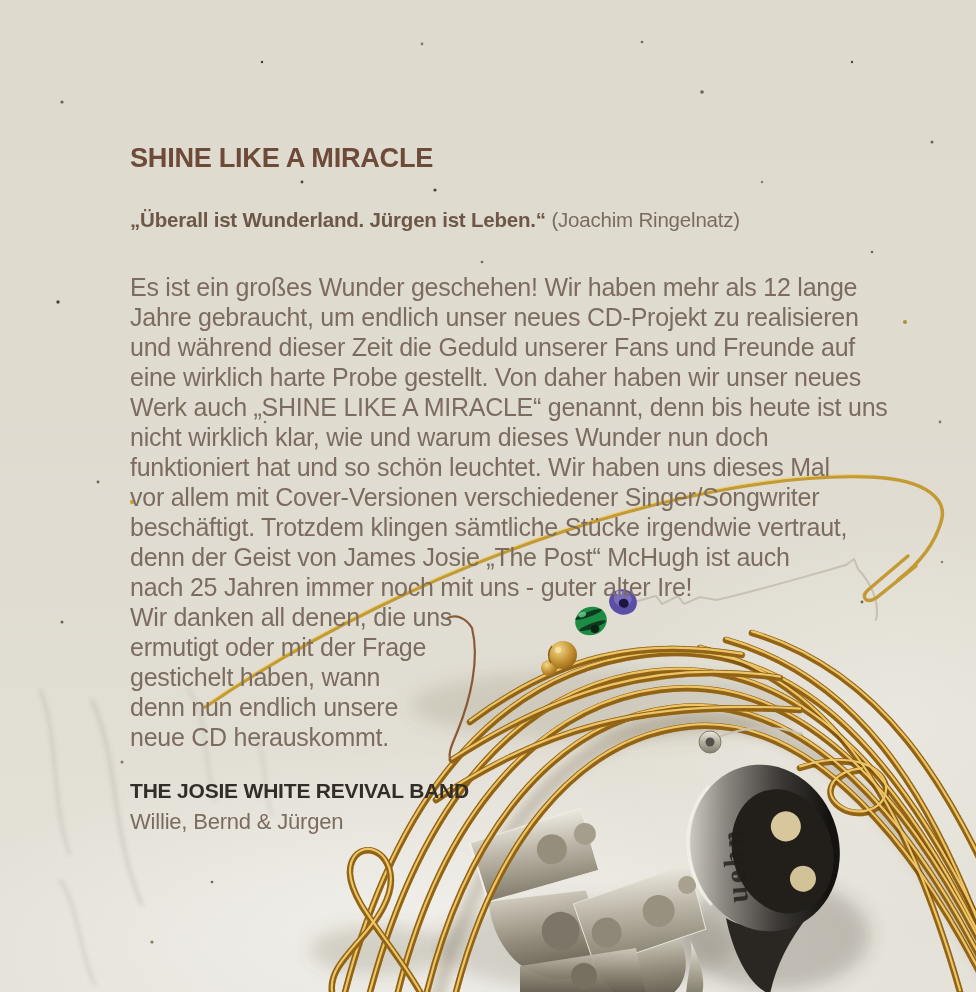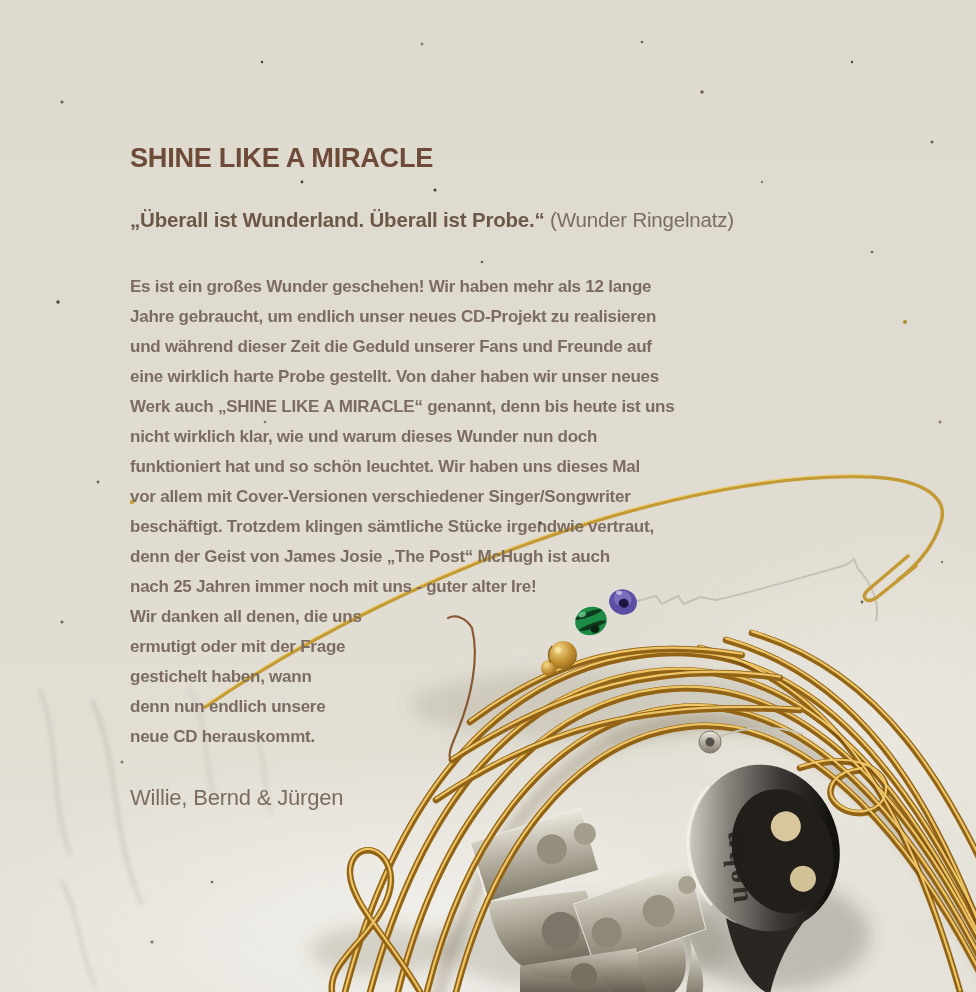"„Überall ist Wunderland. Überall ist" span.q-bold { text: Überall ist Probe -> Jürgen ist Leben }
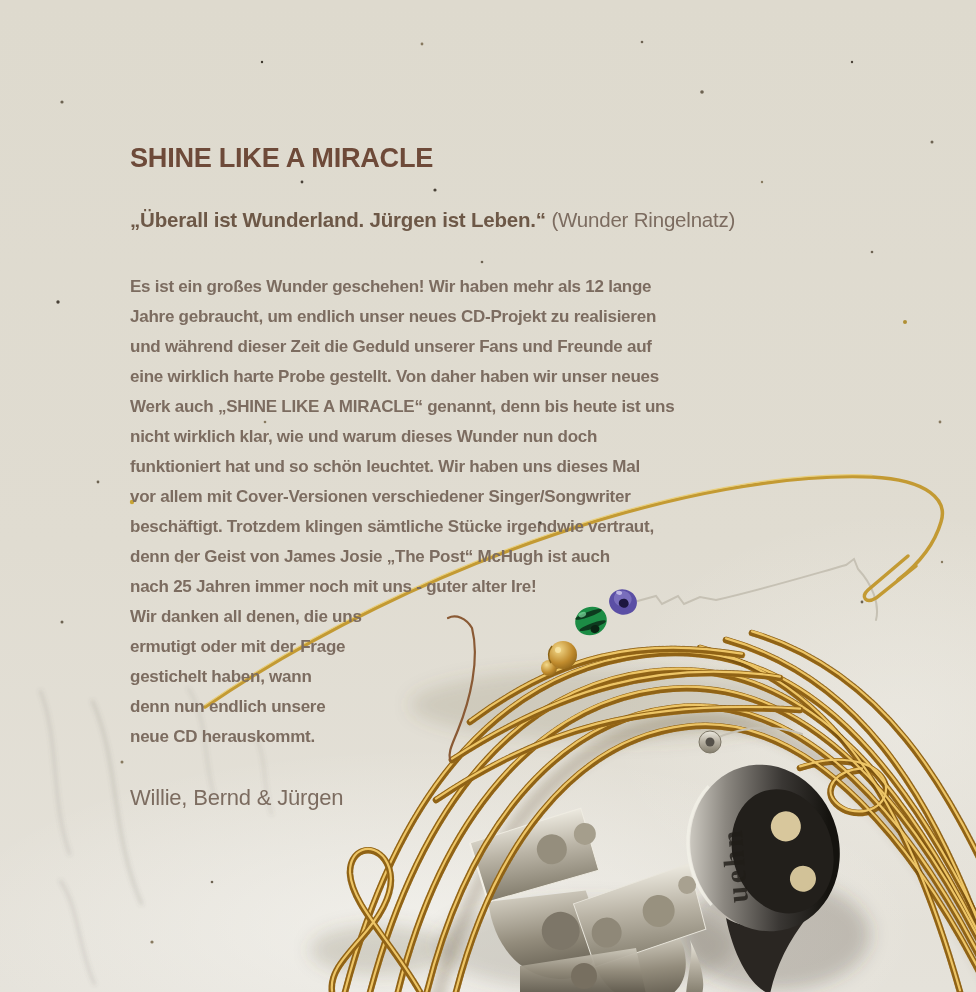"(Wunder Ringelnatz)" span.q-attr { text: Wunder -> Joachim }
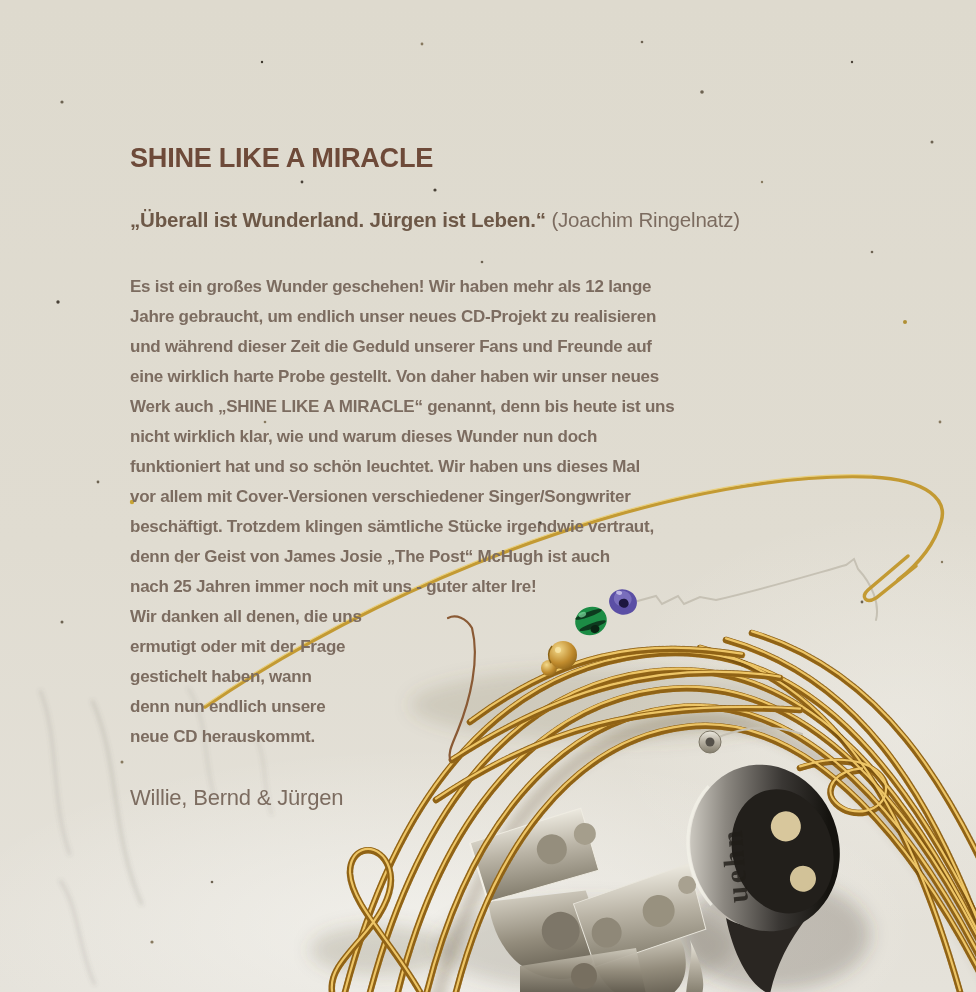"Es ist ein großes Wunder" .bodytext { font-size: 17px -> 25px; font-weight: bold -> none }
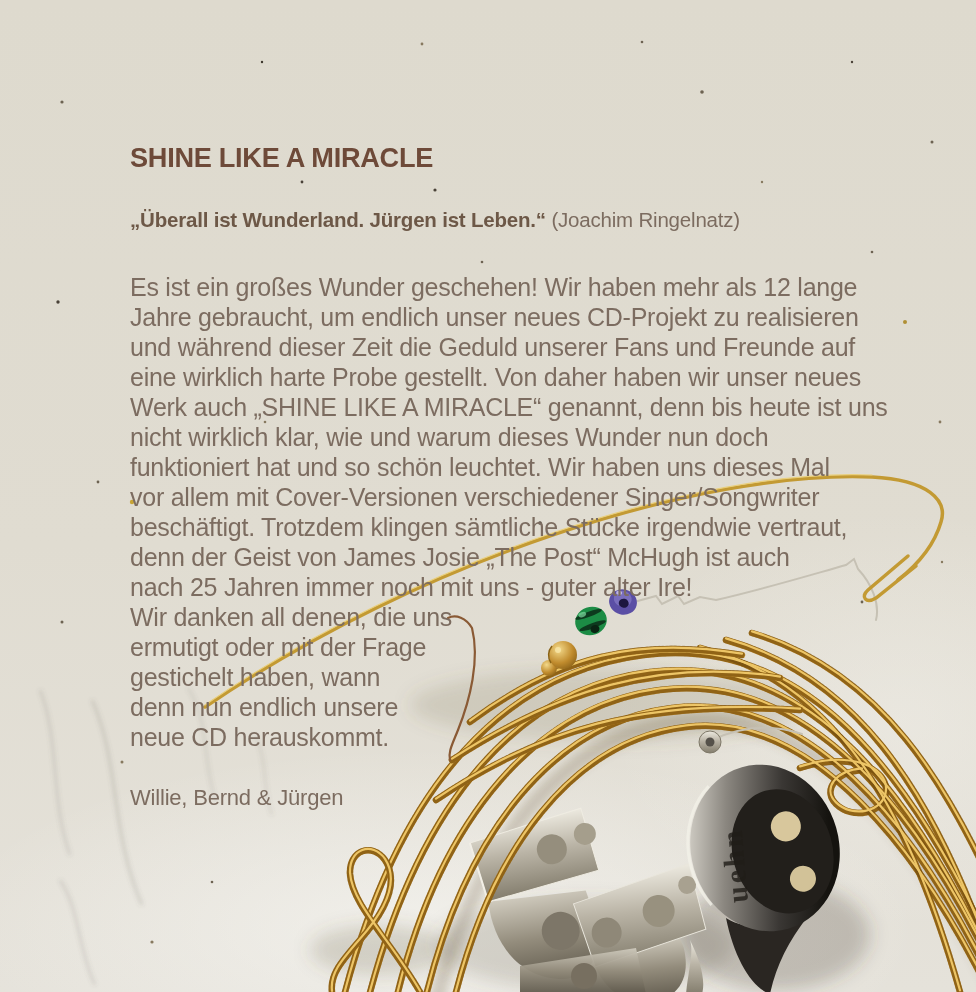"THE JOSIE WHITE REVIVAL BAND" div.band-name { html: none -> <div>THE JOSIE WHITE REVIVAL BAND</div> }
